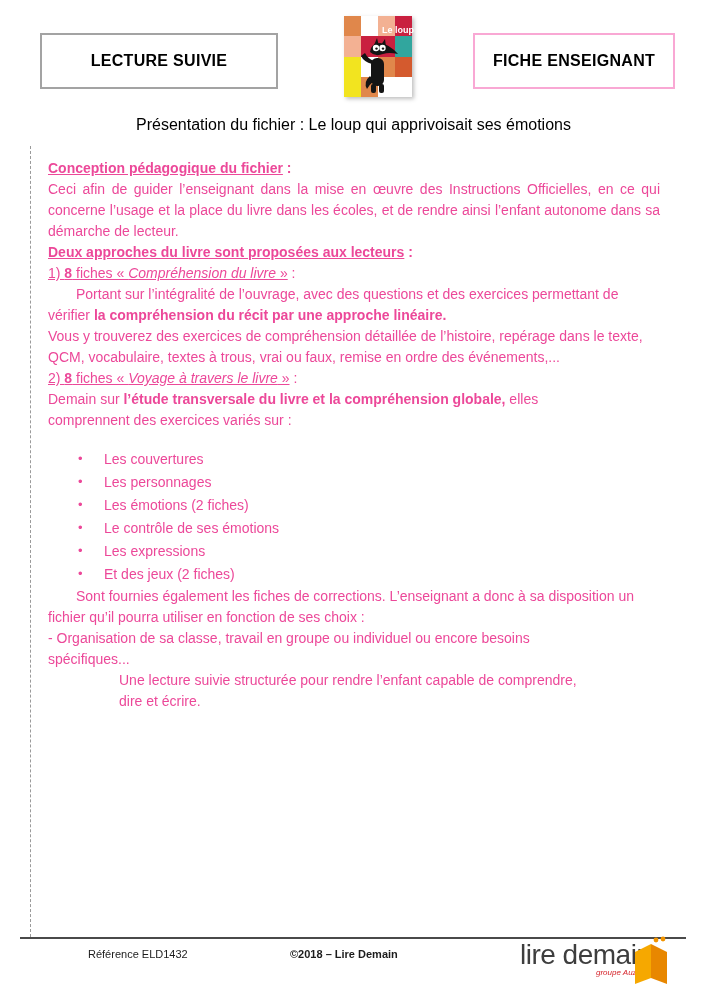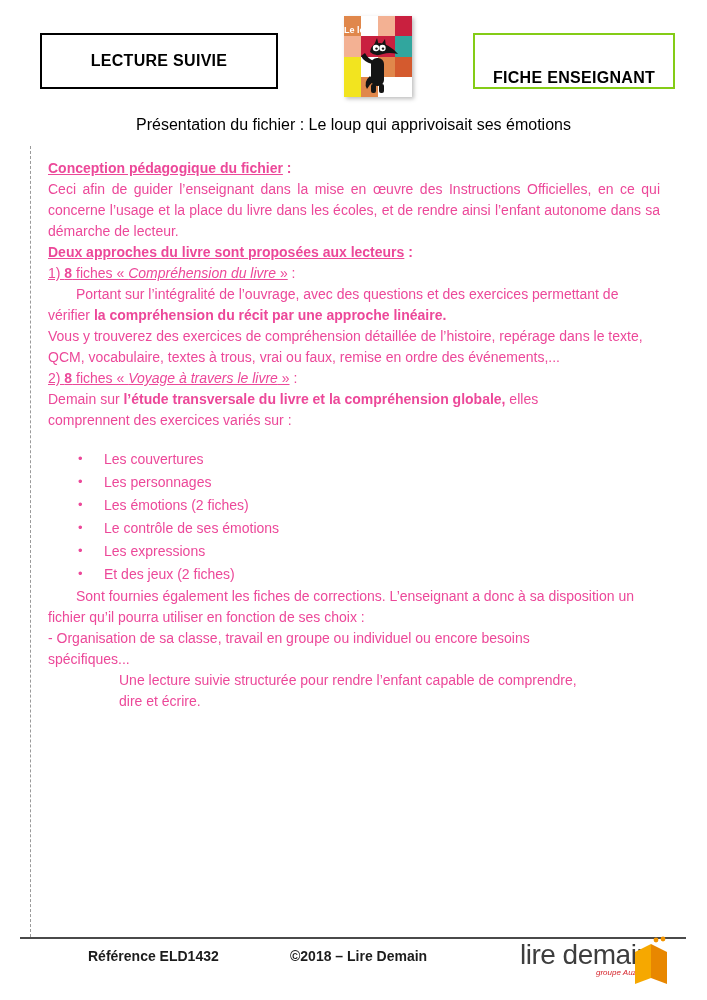"Le loup" .book-title { padding-left: none -> 20px; text-align: left -> center }
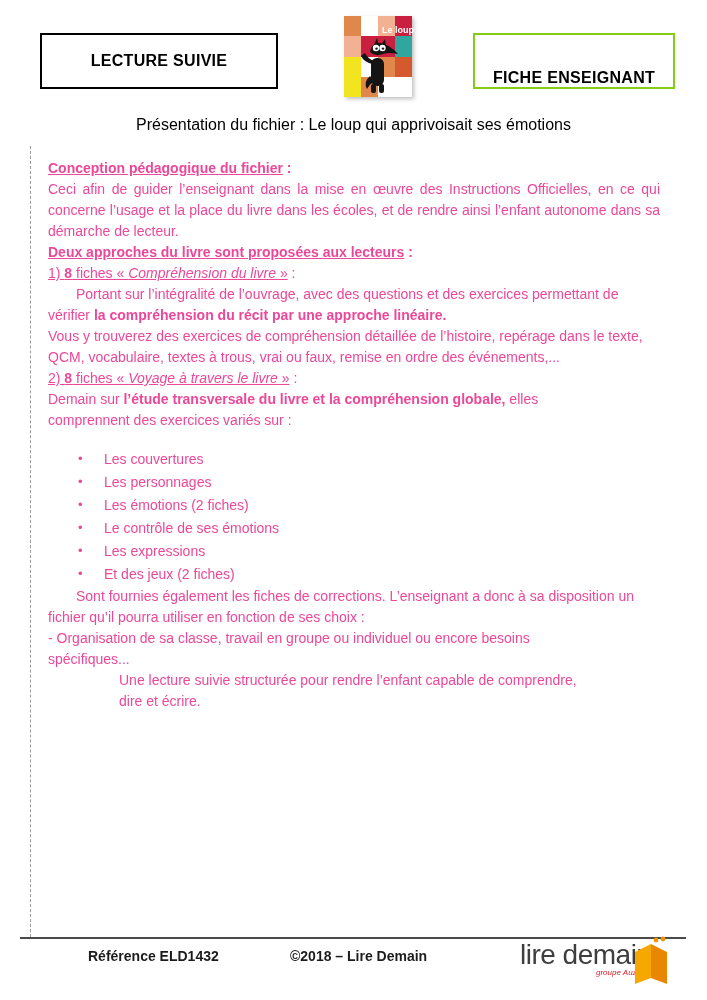"LECTURE SUIVIE" .hdr-box.teal { border: 2px solid #000000 -> 2px solid #a3a3a3 }
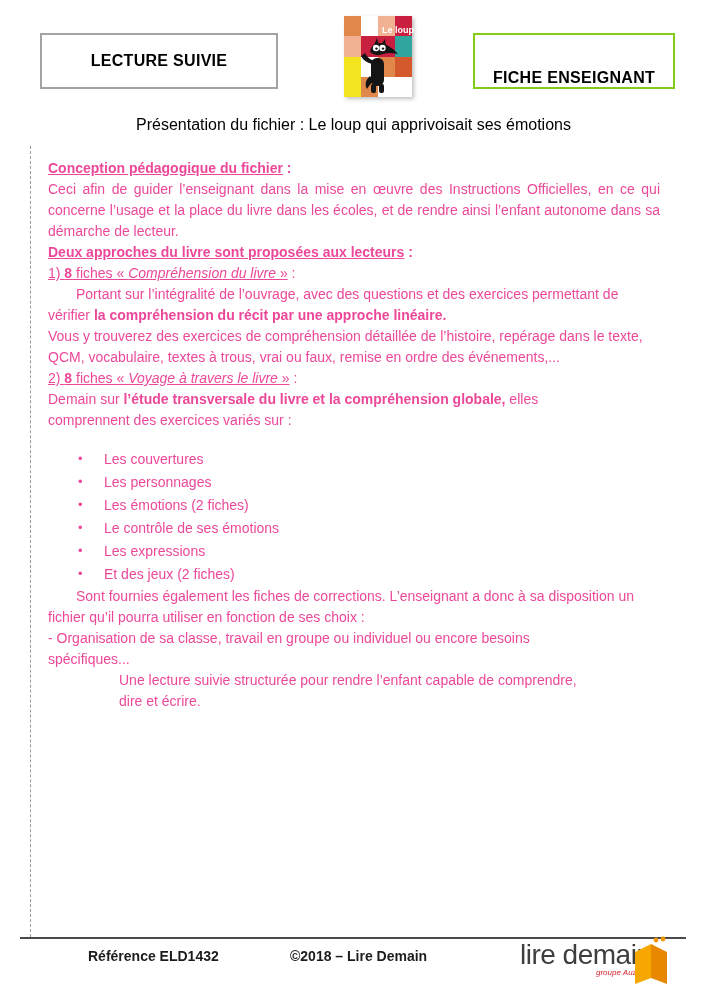"FICHE ENSEIGNANT" .hdr-box.orange { align-items: flex-end -> none; border: 2px solid #84cc16 -> 2px solid #f9a8d4 }
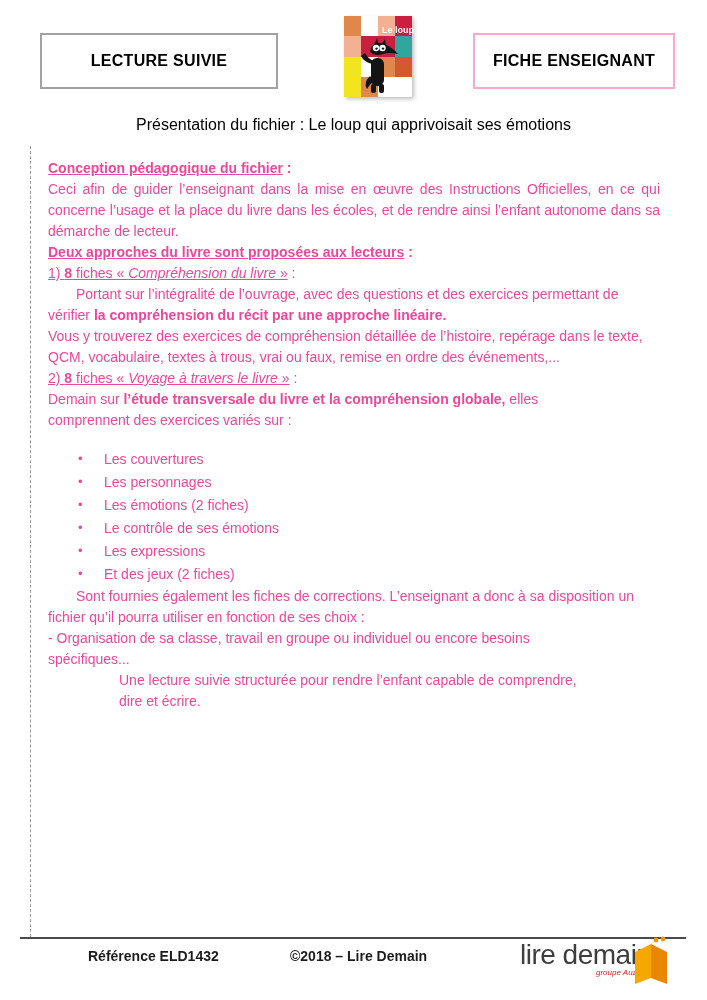"Référence ELD1432" .foot-ref { font-size: 14px -> 11px; font-weight: bold -> normal }
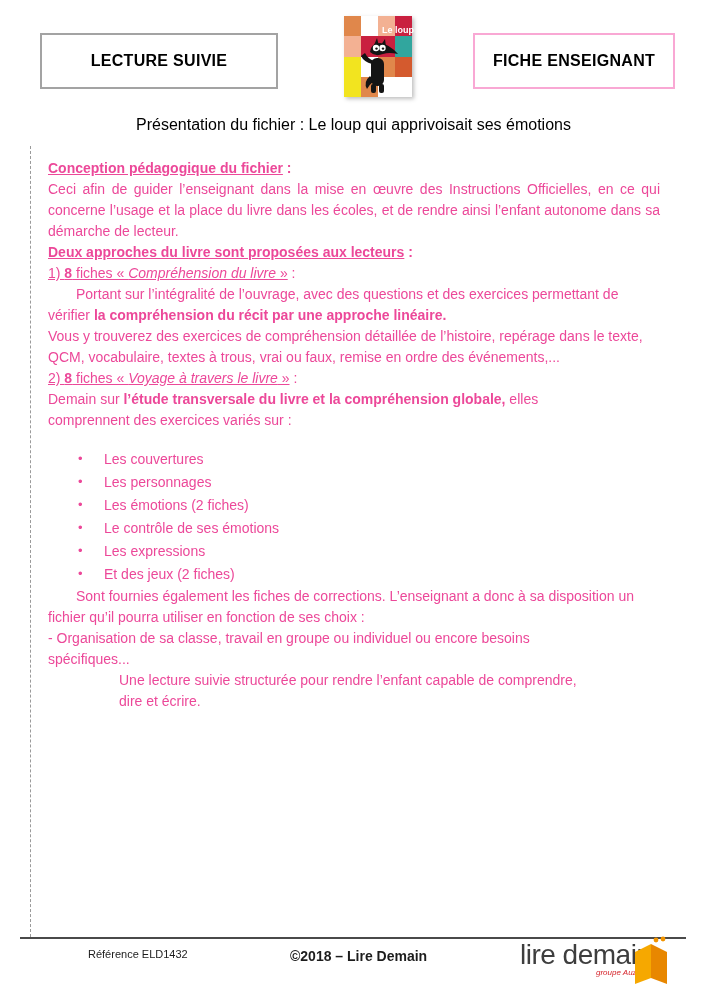"©2018 – Lire Demain" .foot-copy { font-size: 14px -> 11px }
